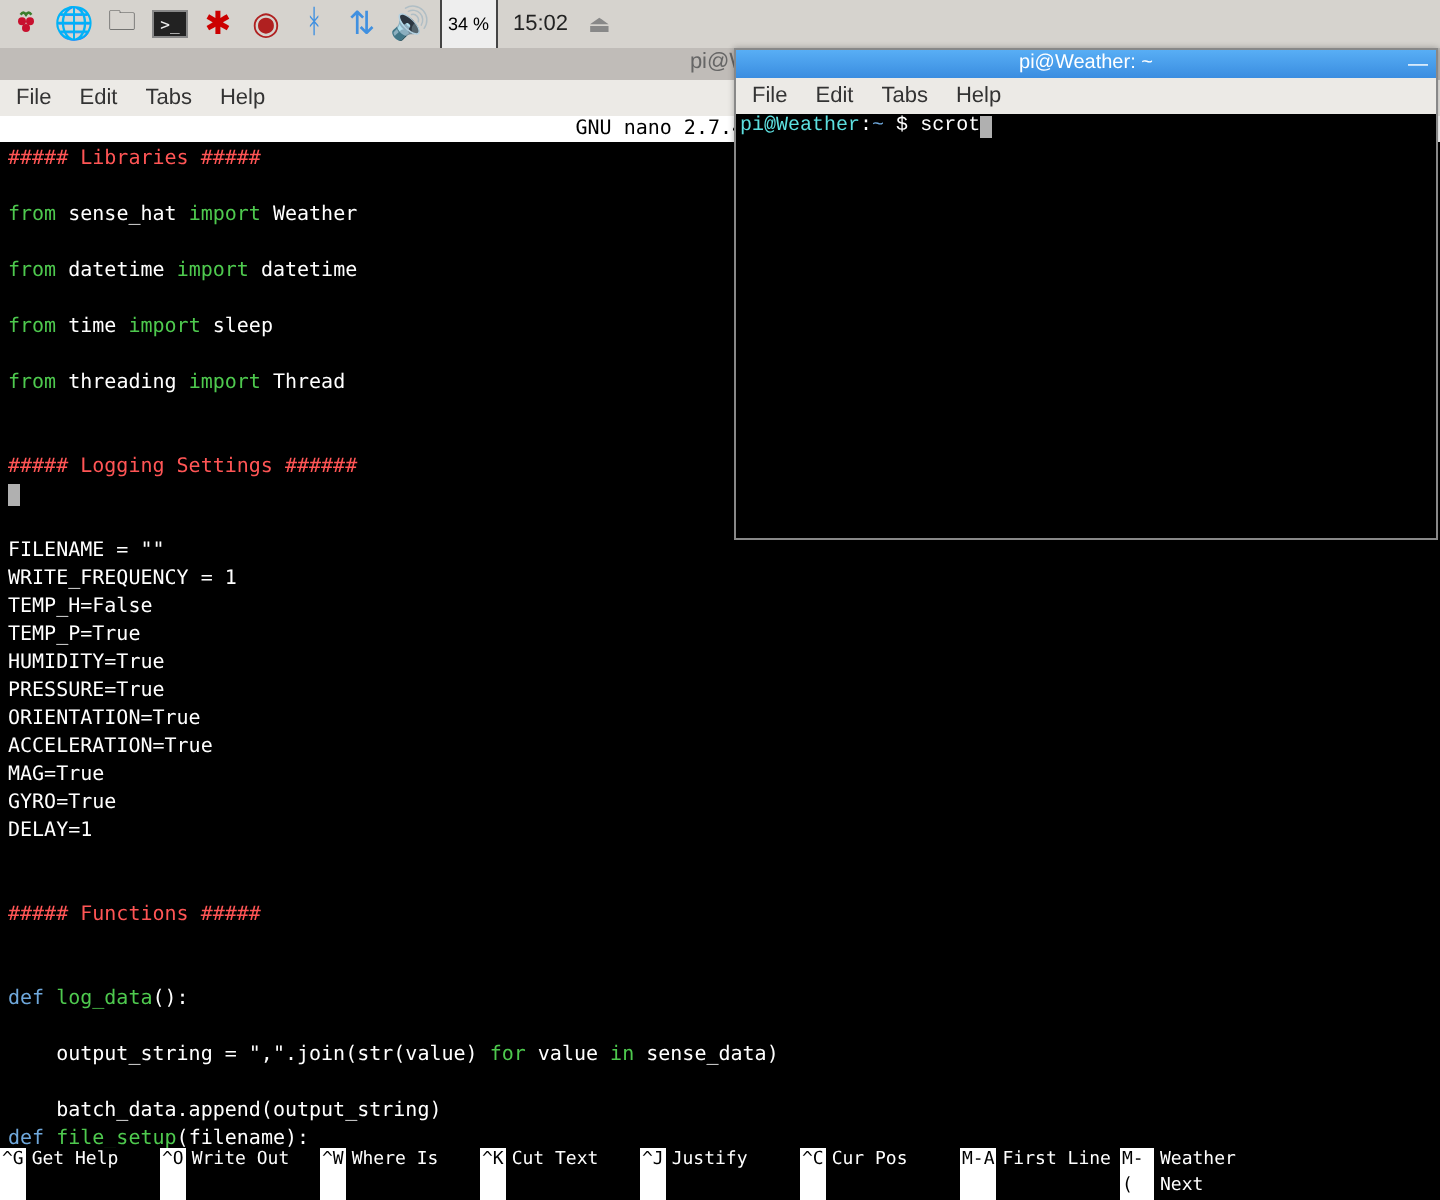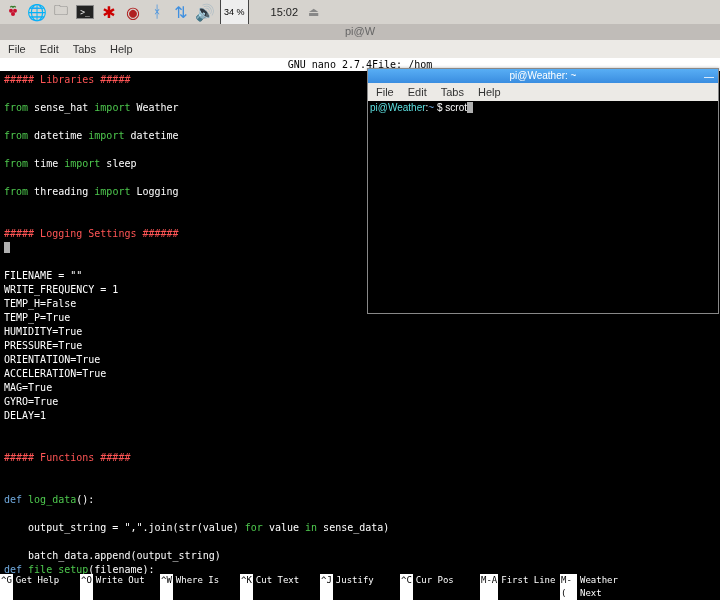"15:02" .clock { margin-left: 16px -> 2px }
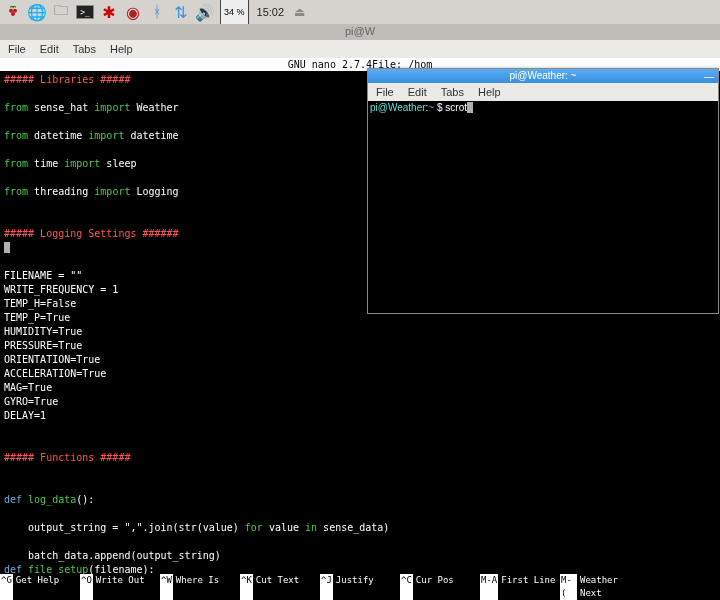"pi@Weather: ~" .second-win { margin-top: 44px -> none }
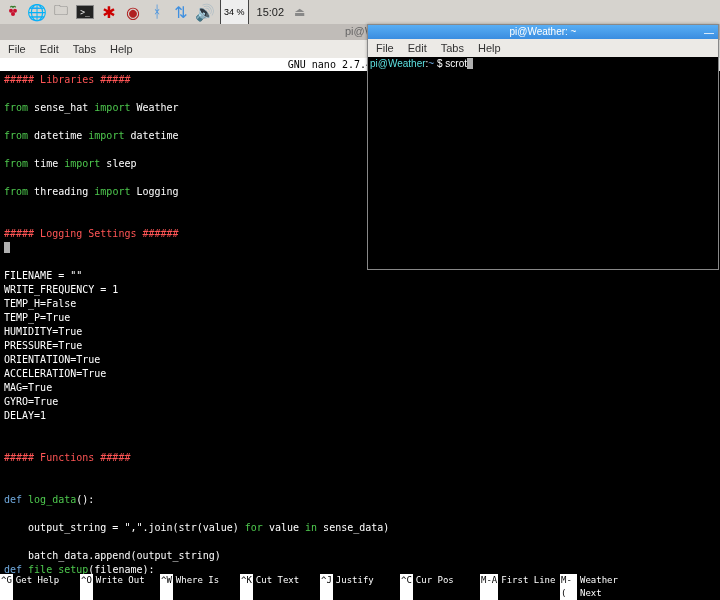"pi@Weather:~ $ scrot" .second-term { font-family: Liberation Sans, sans-serif -> Liberation Mono, monospace }
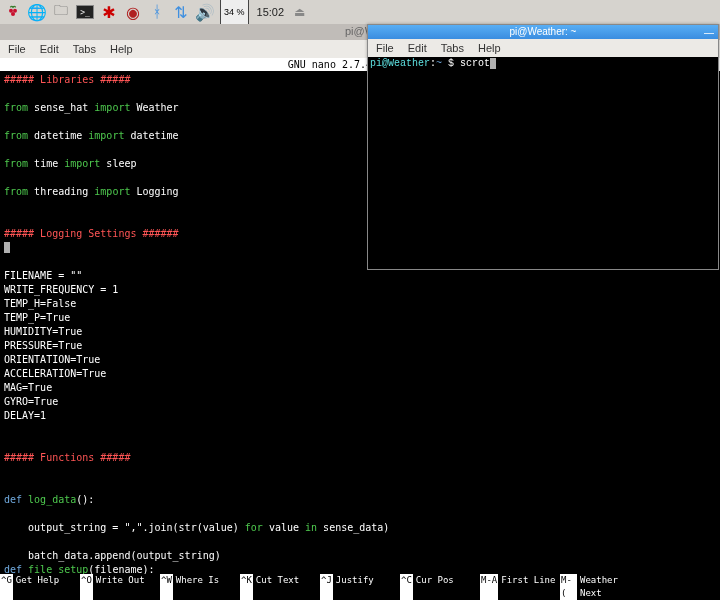"Logging" span { text: Logging -> Thread }
